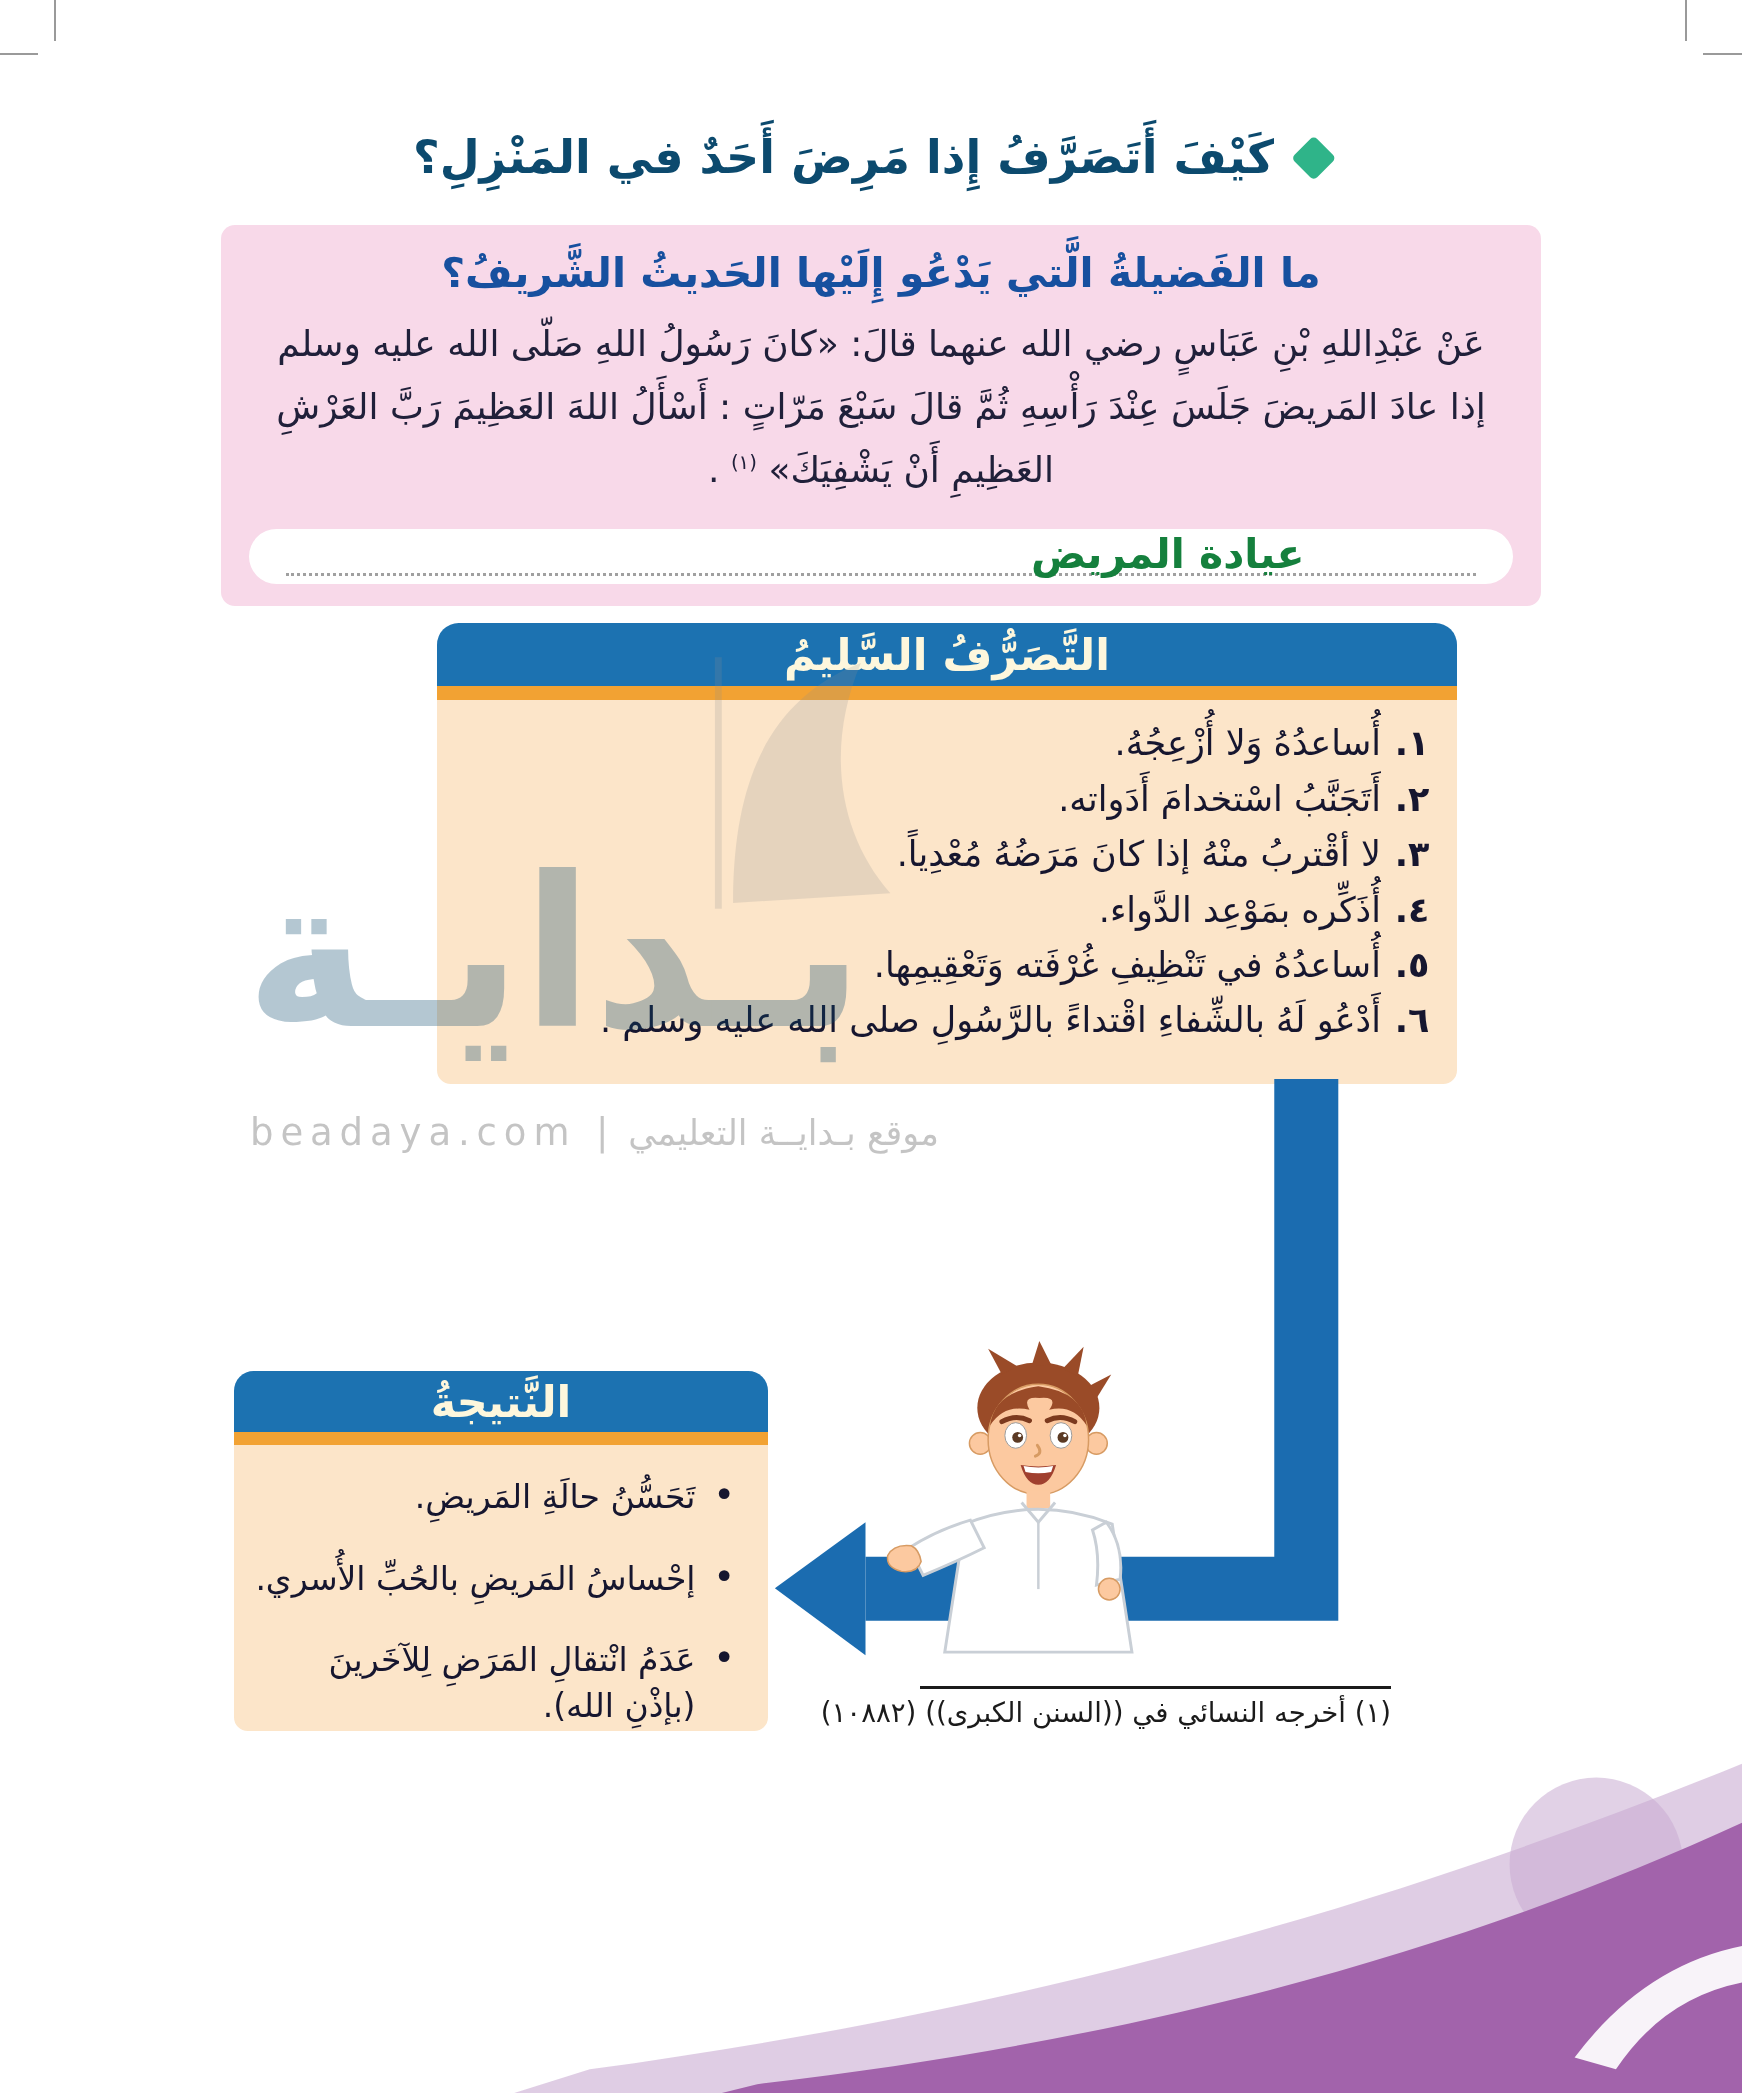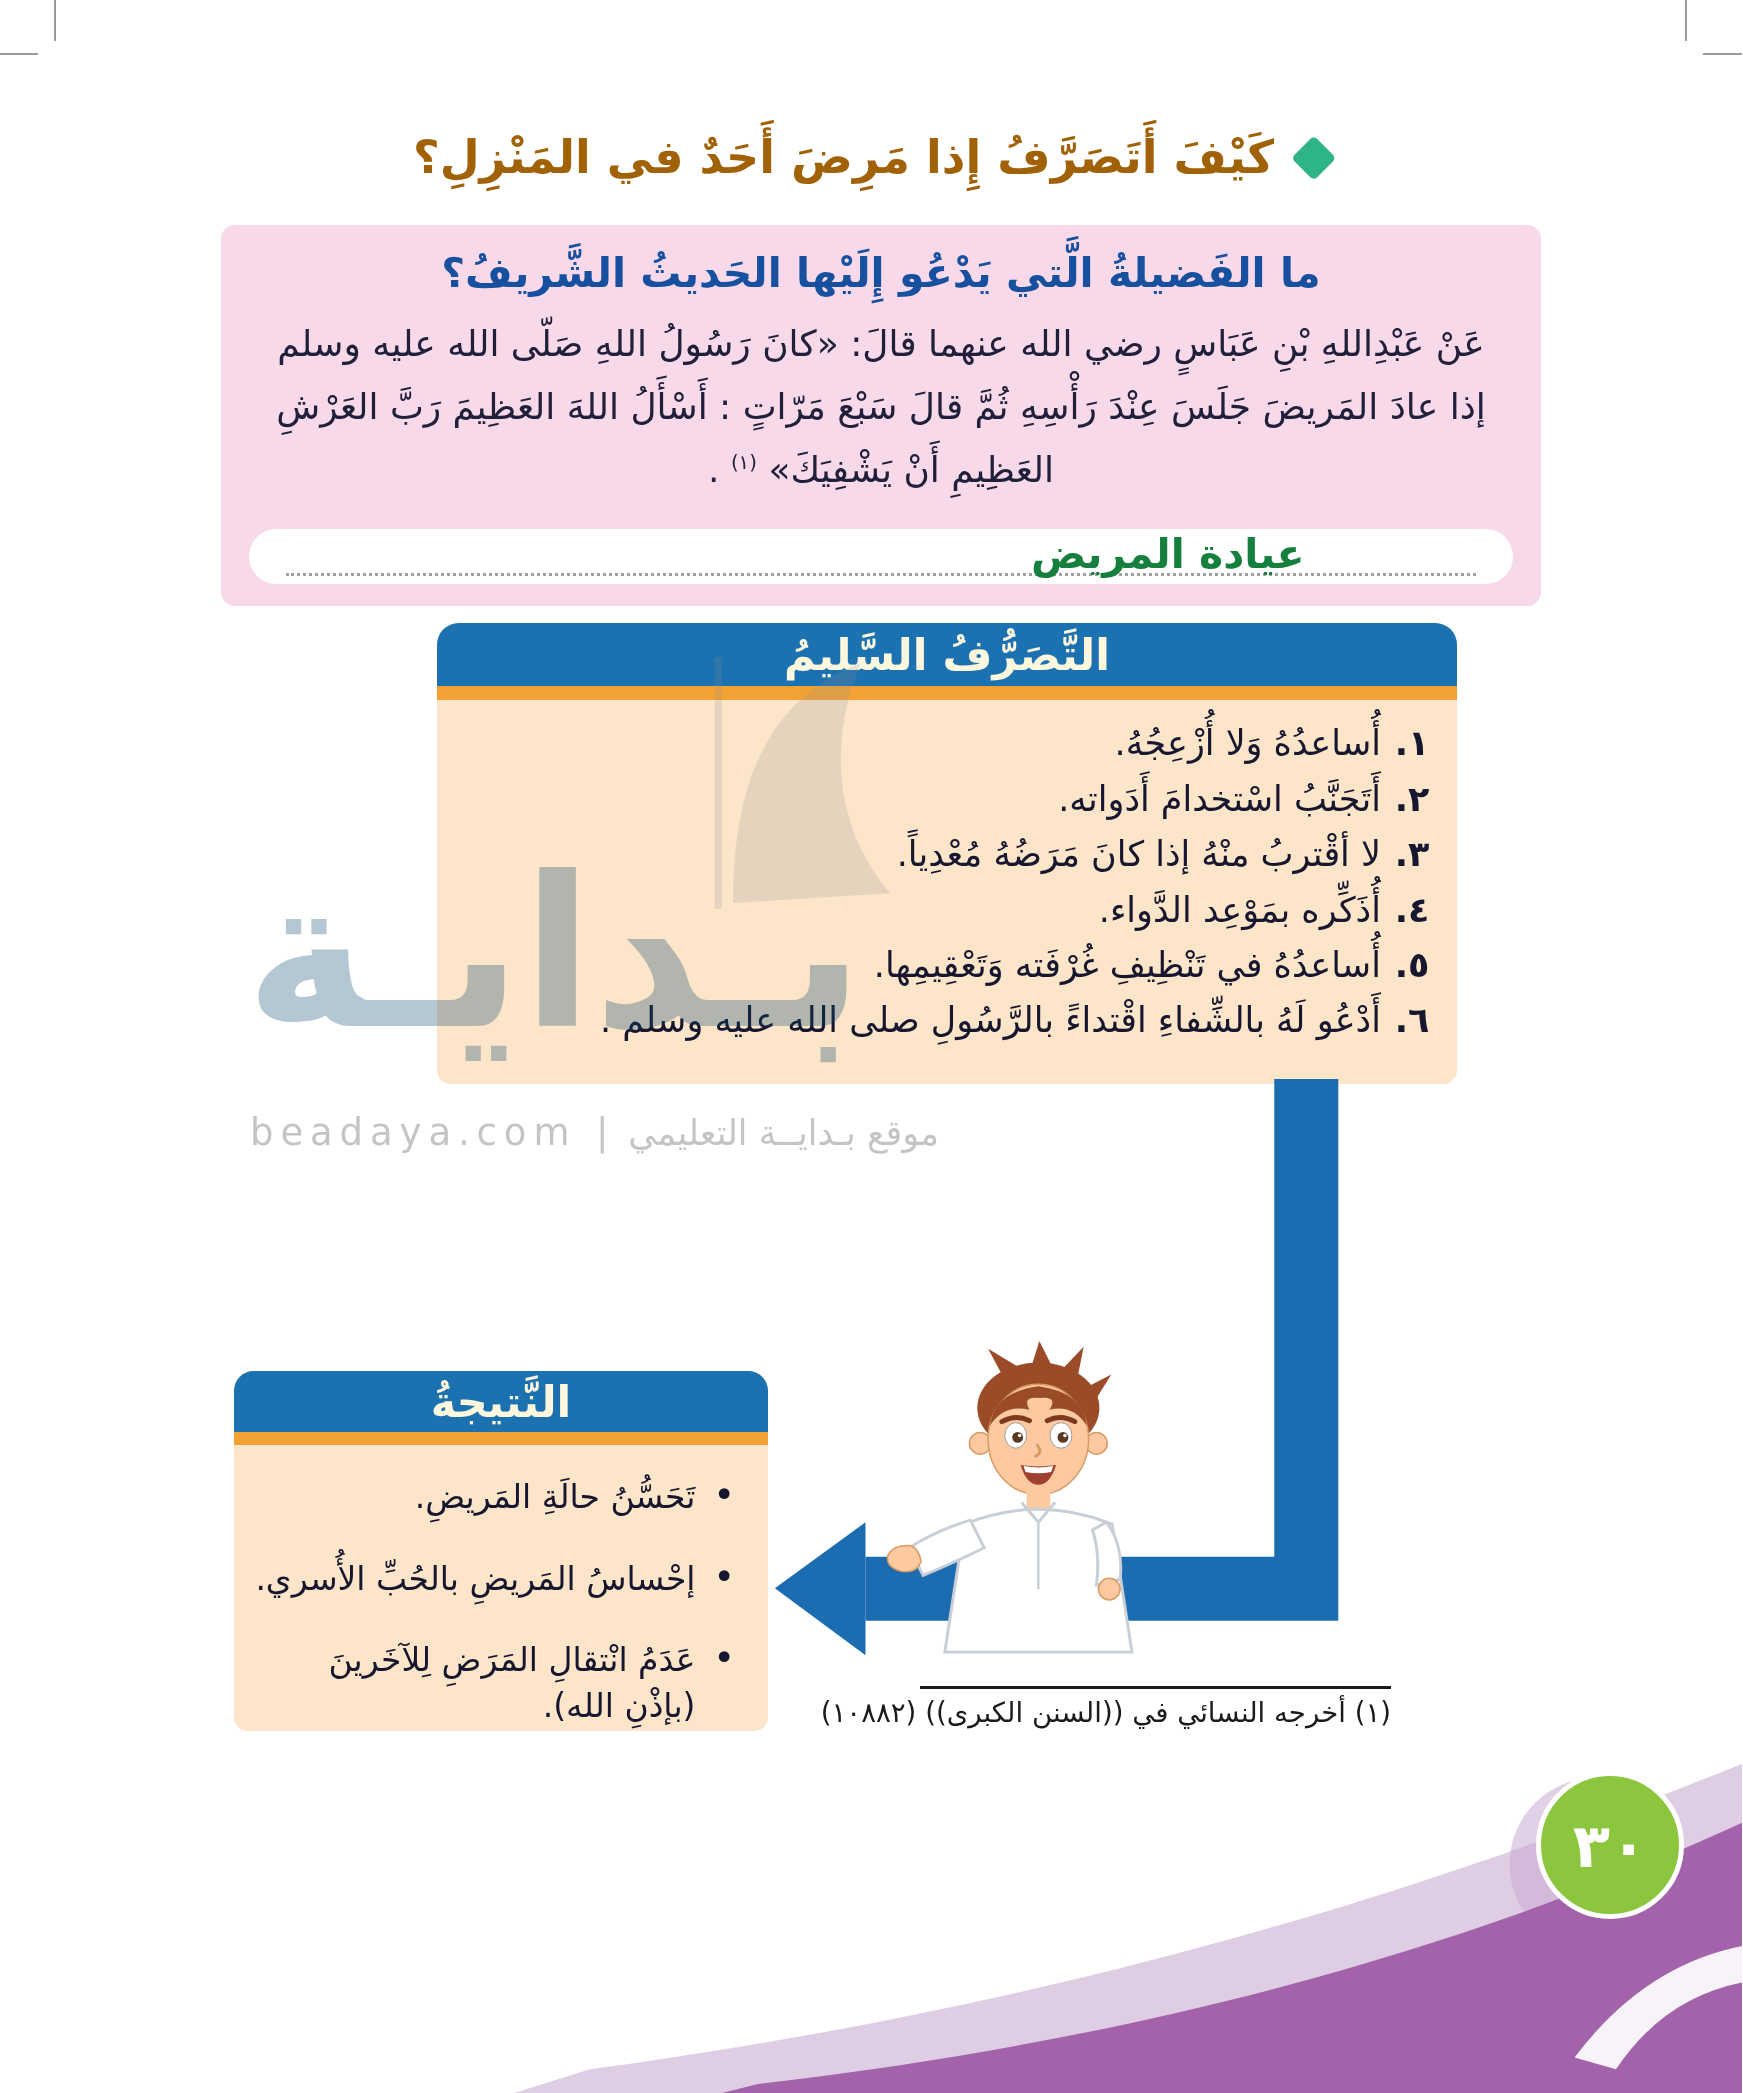"كَيْفَ أَتَصَرَّفُ إِذا مَرِضَ أَحَدٌ" .page-title { color: #a16207 -> #0c4a6e }
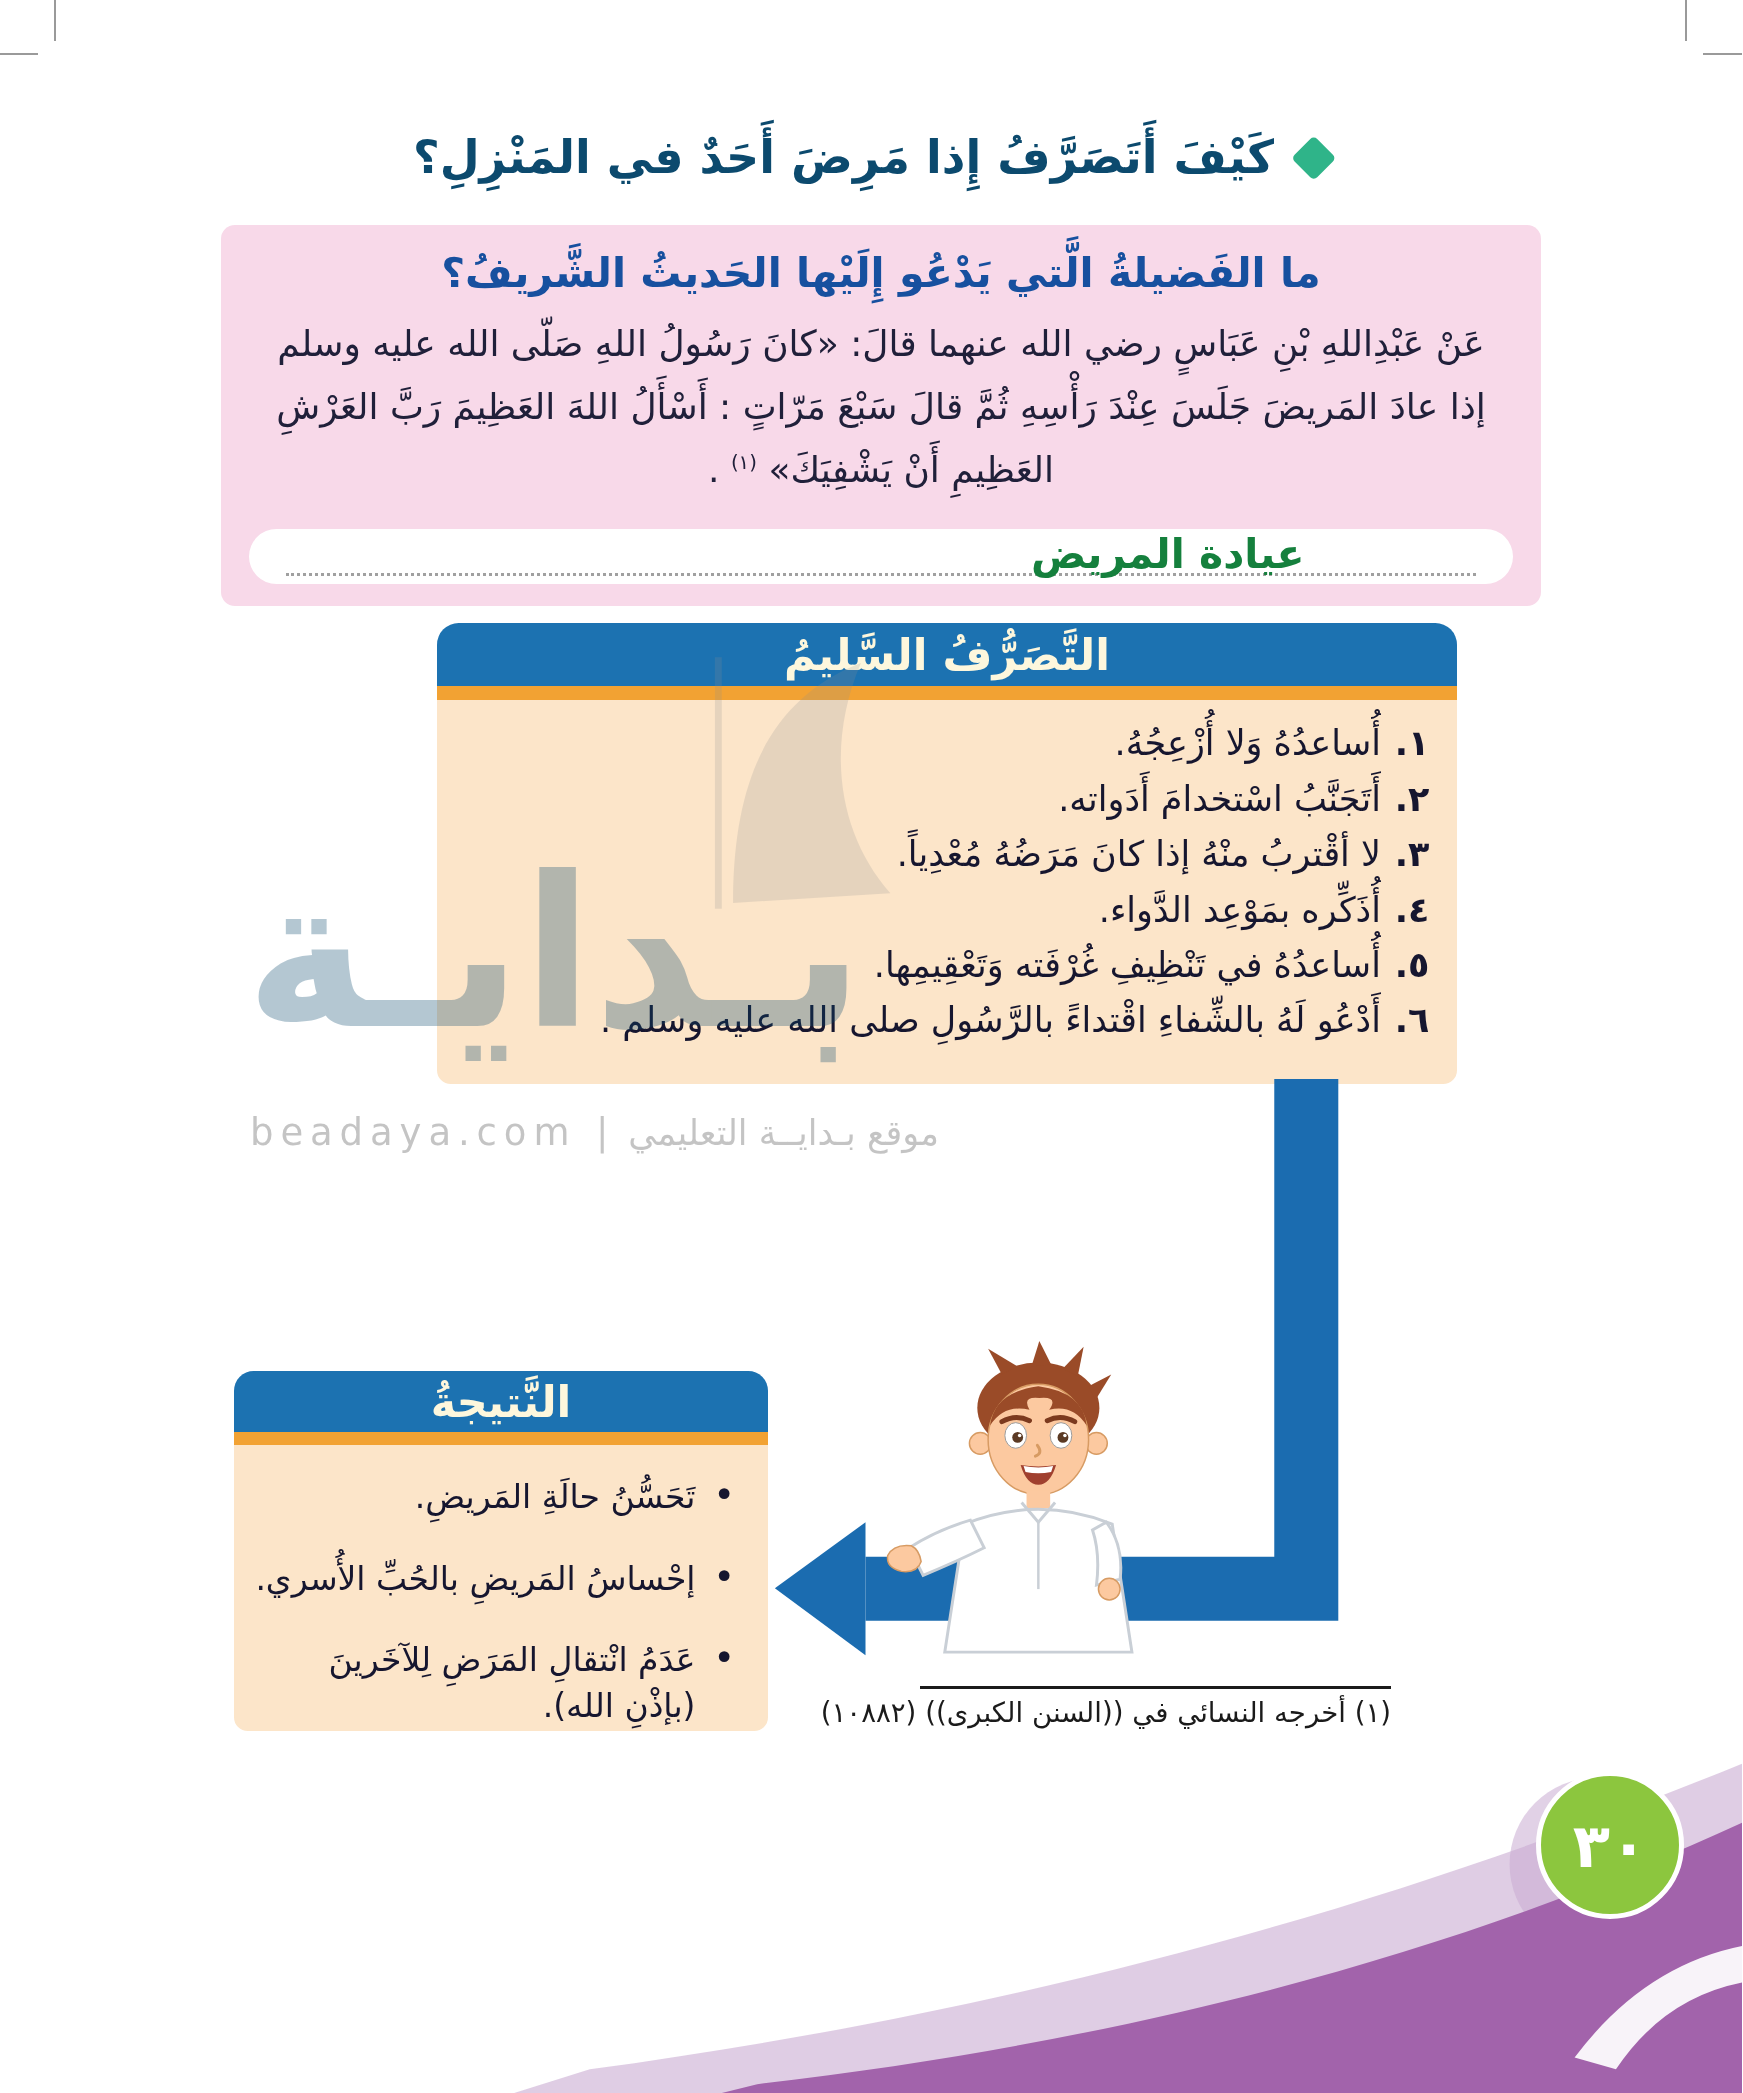"٣٠" div.page-number-circle { html: <div> <span>٣٠</span> </div> -> none }
